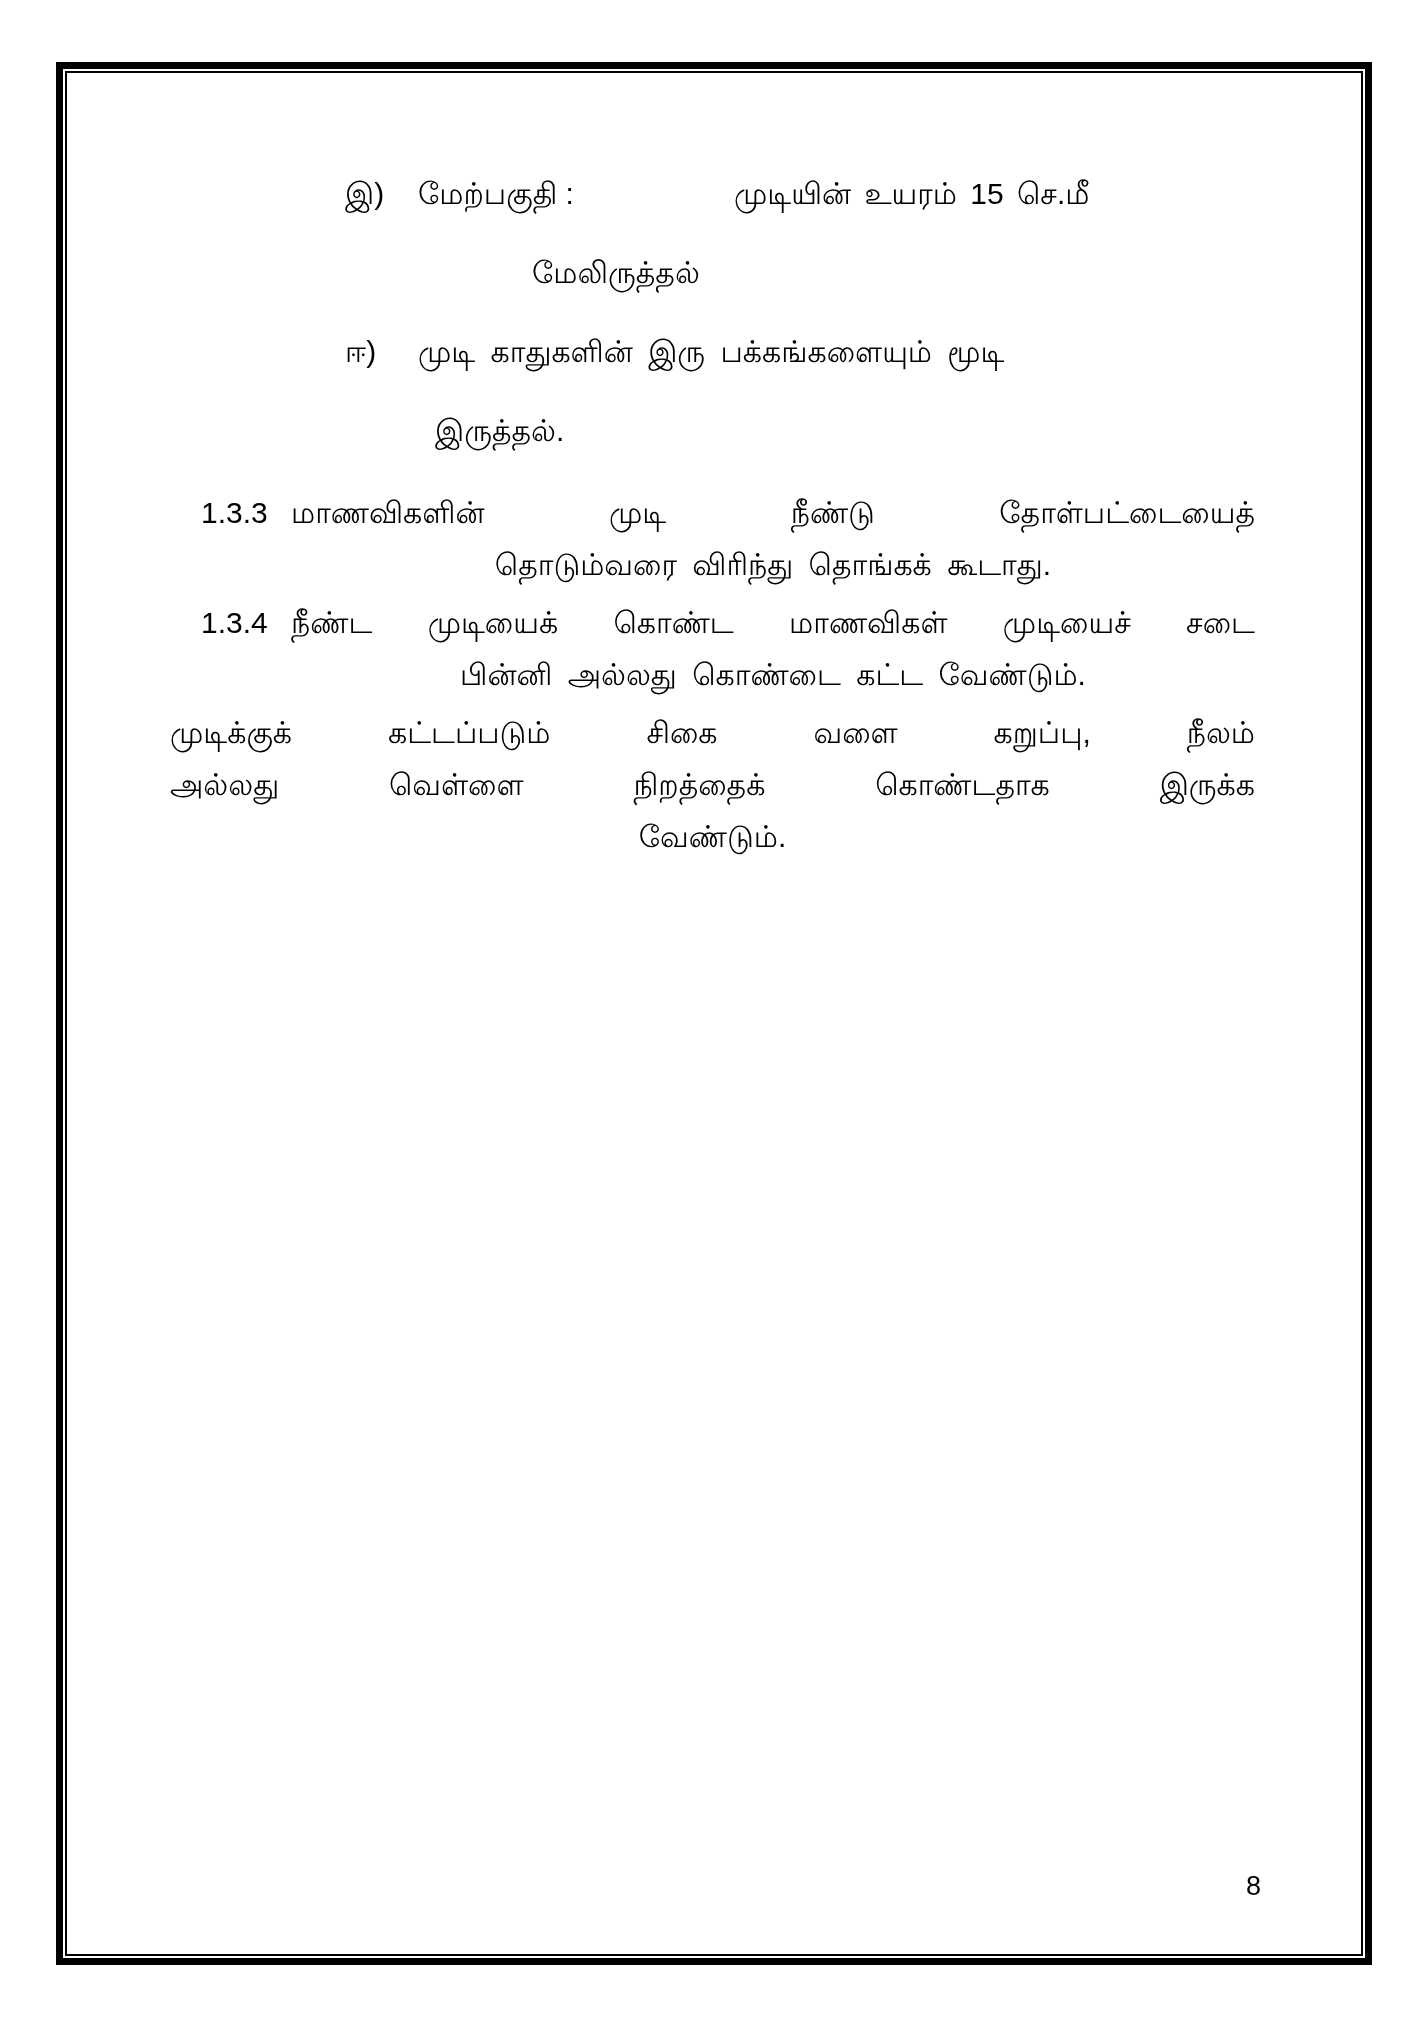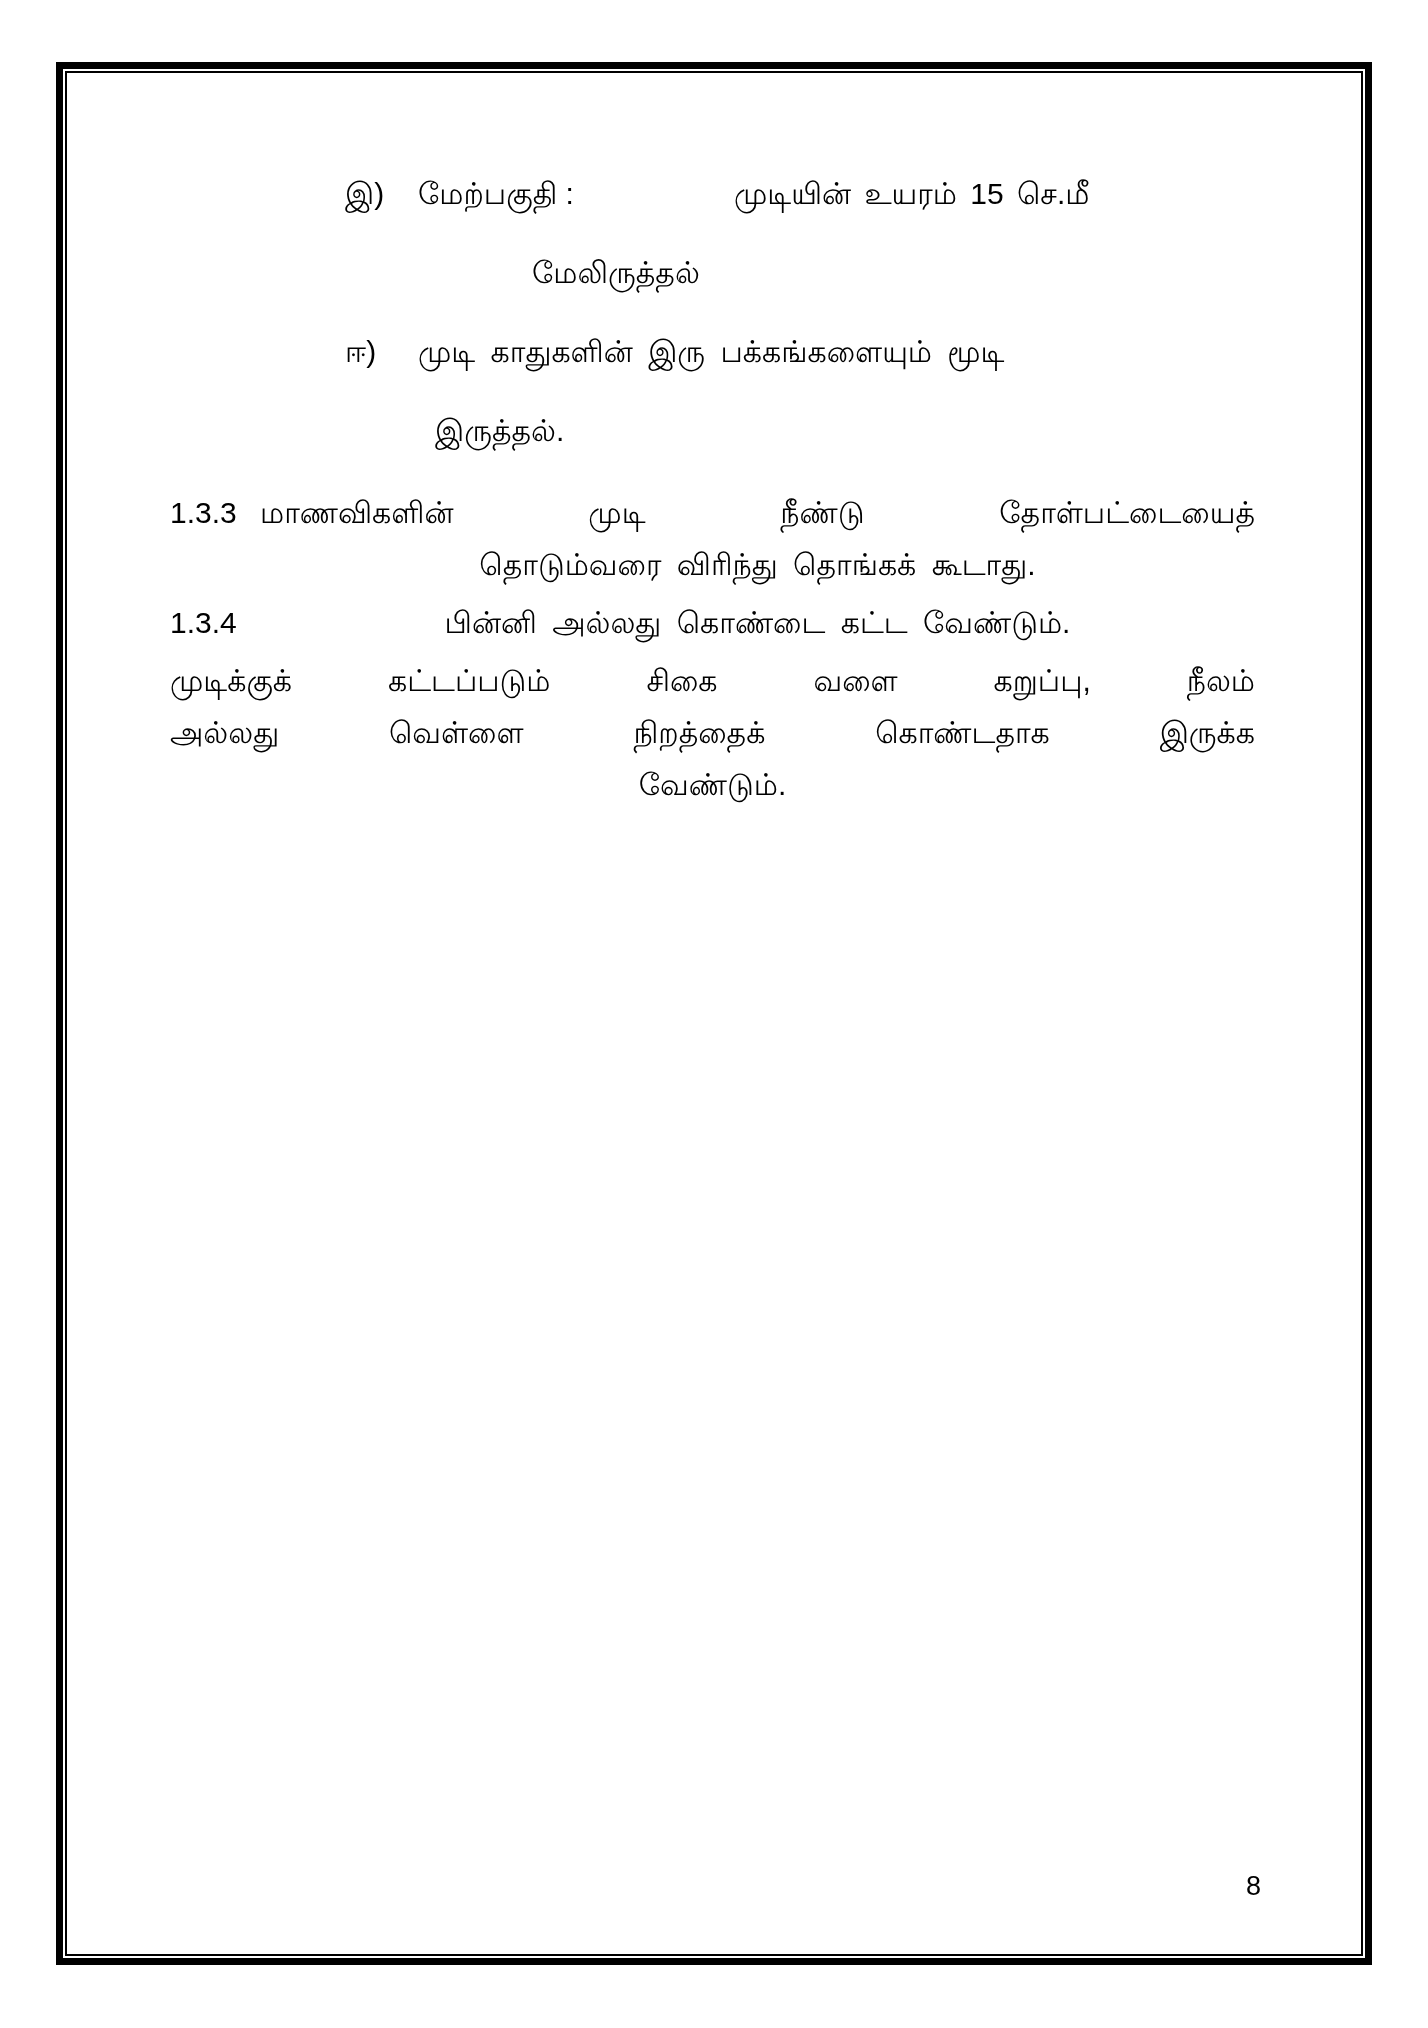"1.3.3" .num-col { margin-left: none -> 31px }
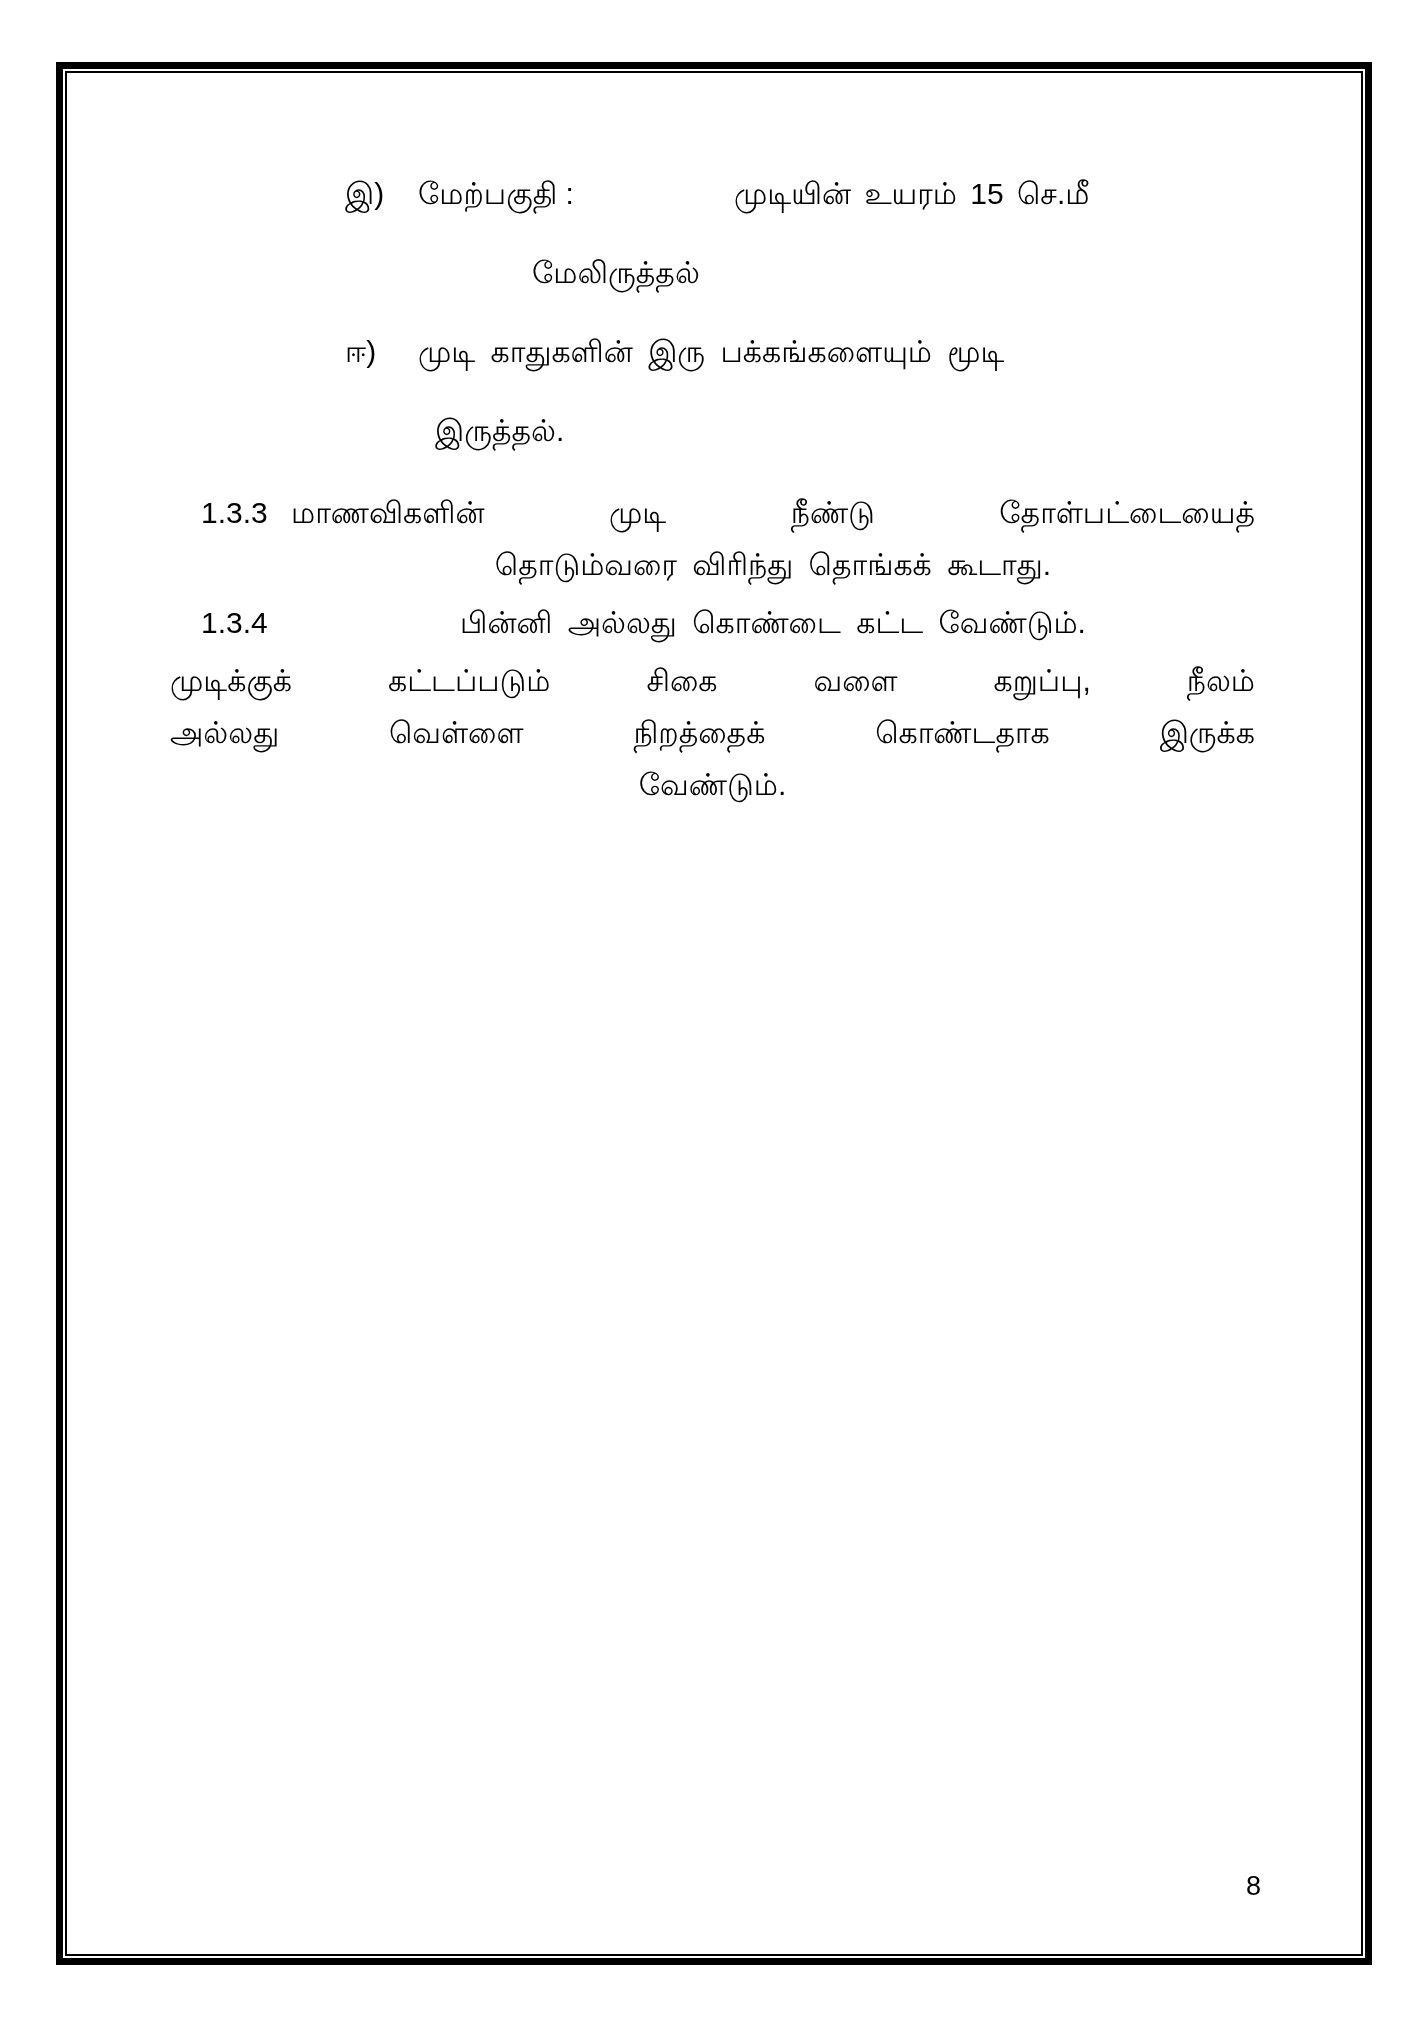"நீண்ட முடியைக் கொண்ட மாணவிகள் முடியைச்" div.jline { html: none -> <div>நீண்ட முடியைக் கொண்ட மாணவிகள் முடியைச் சடை</div> }
